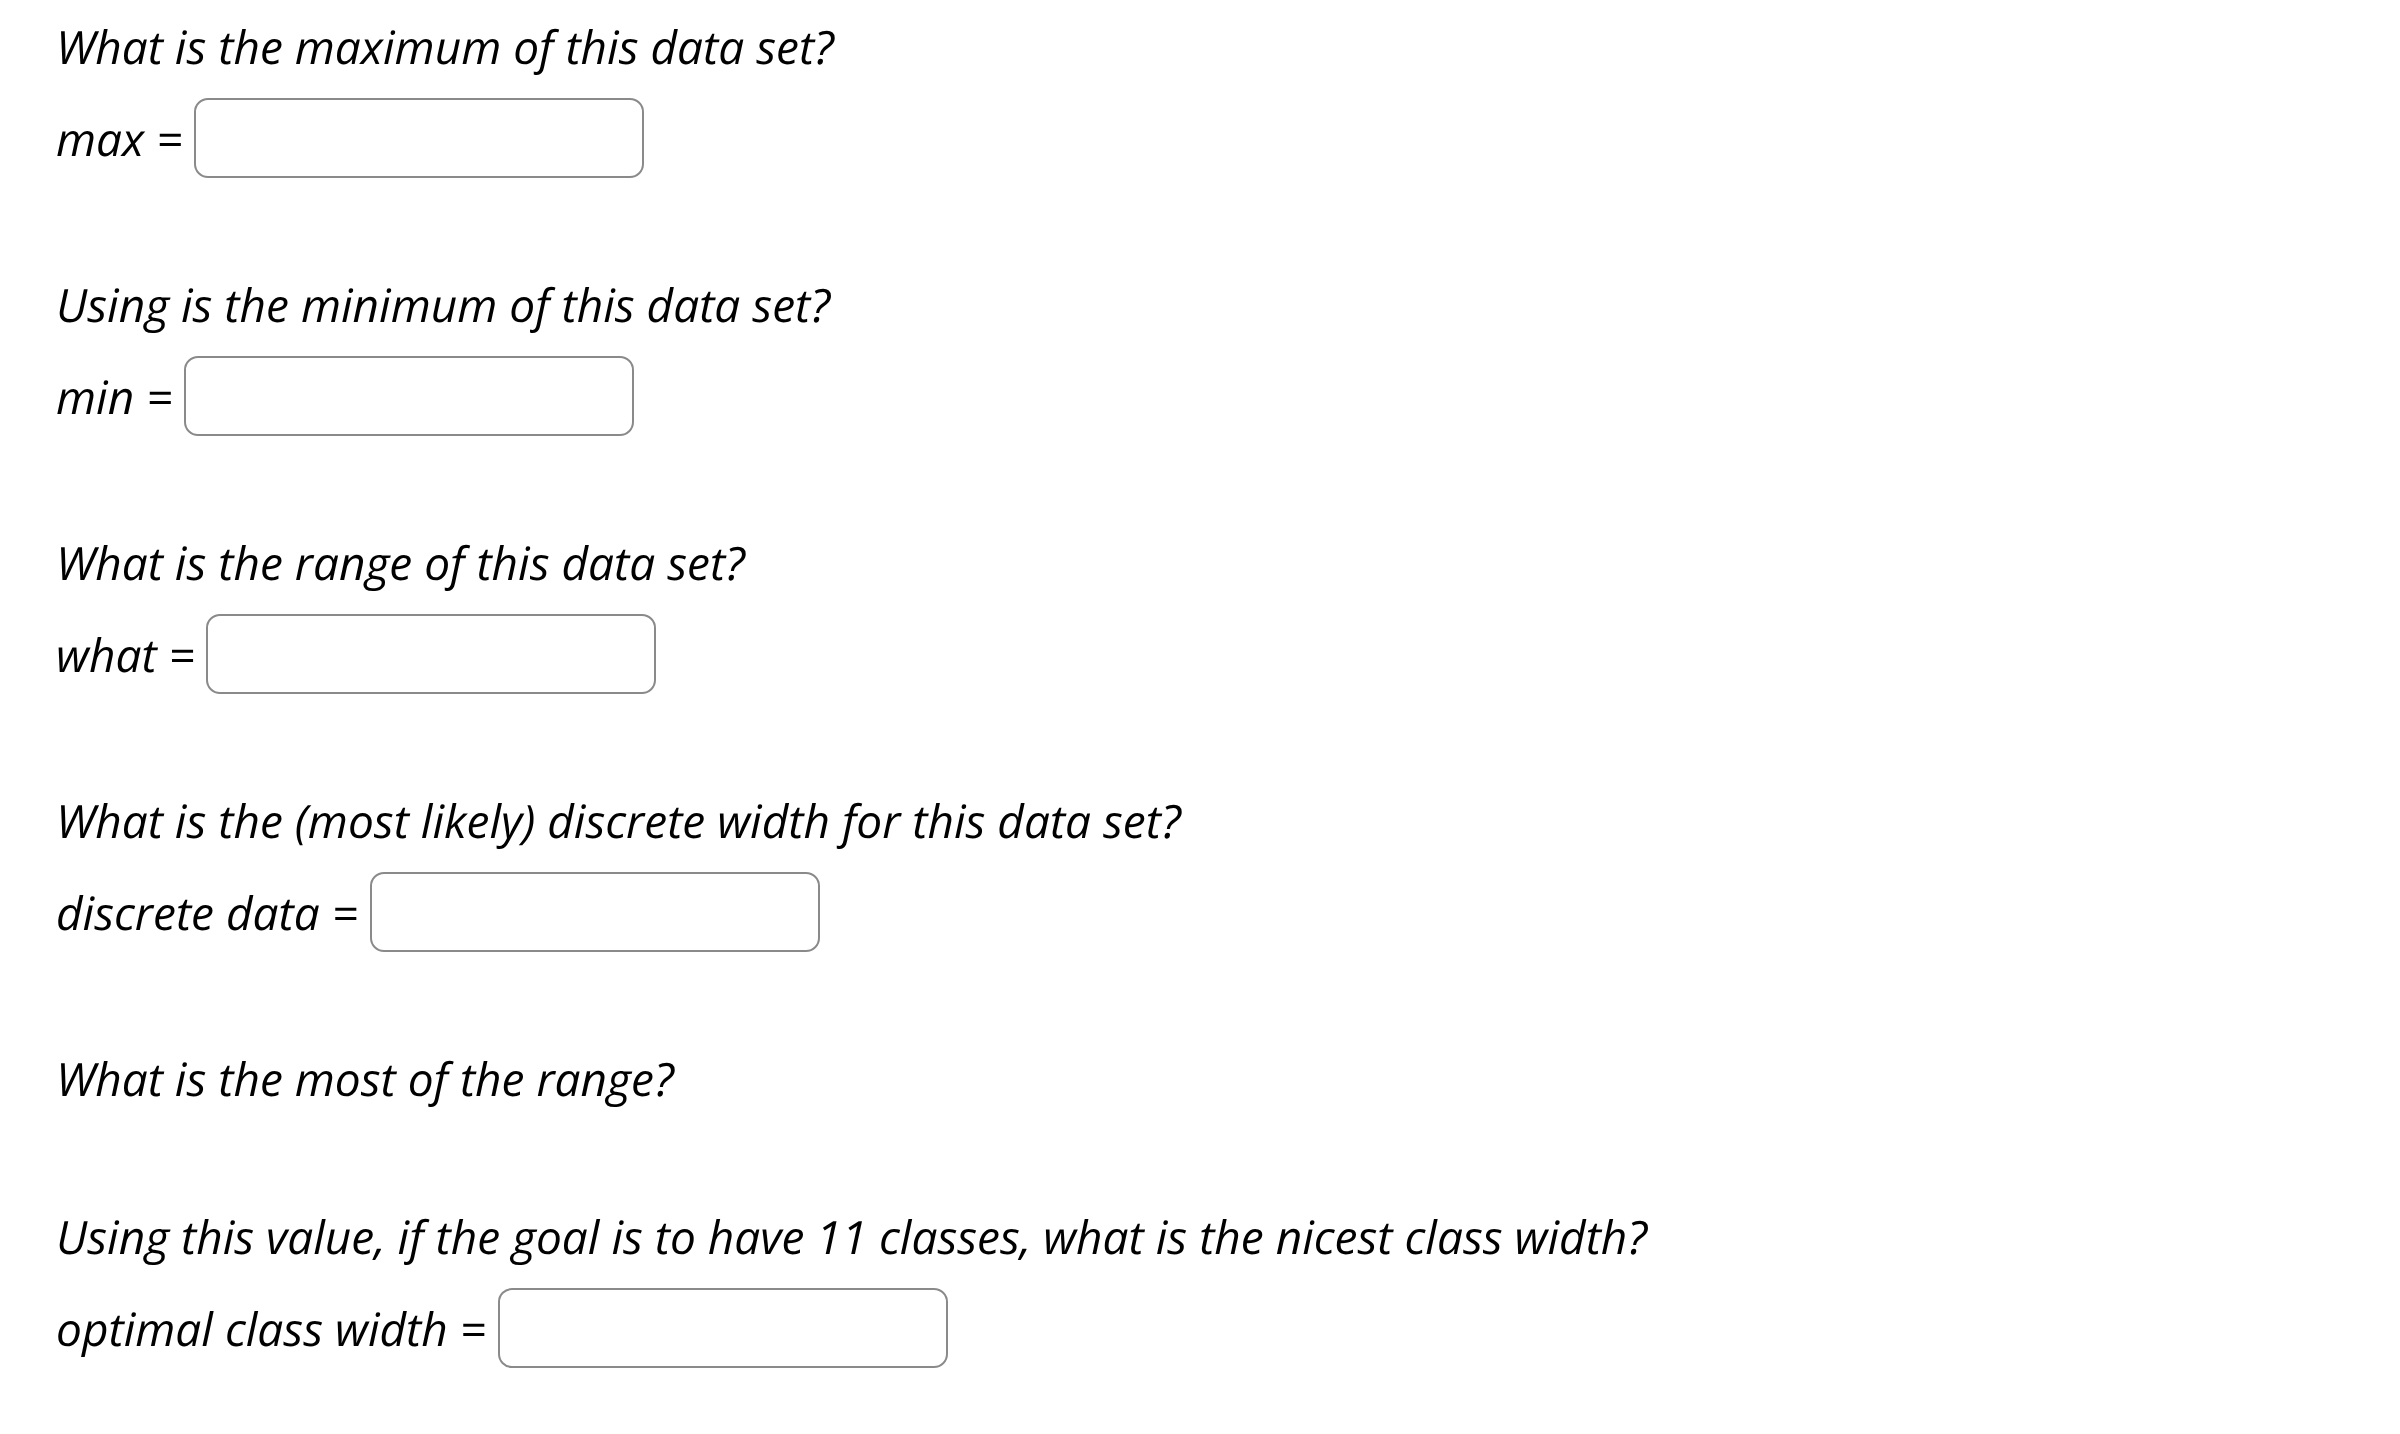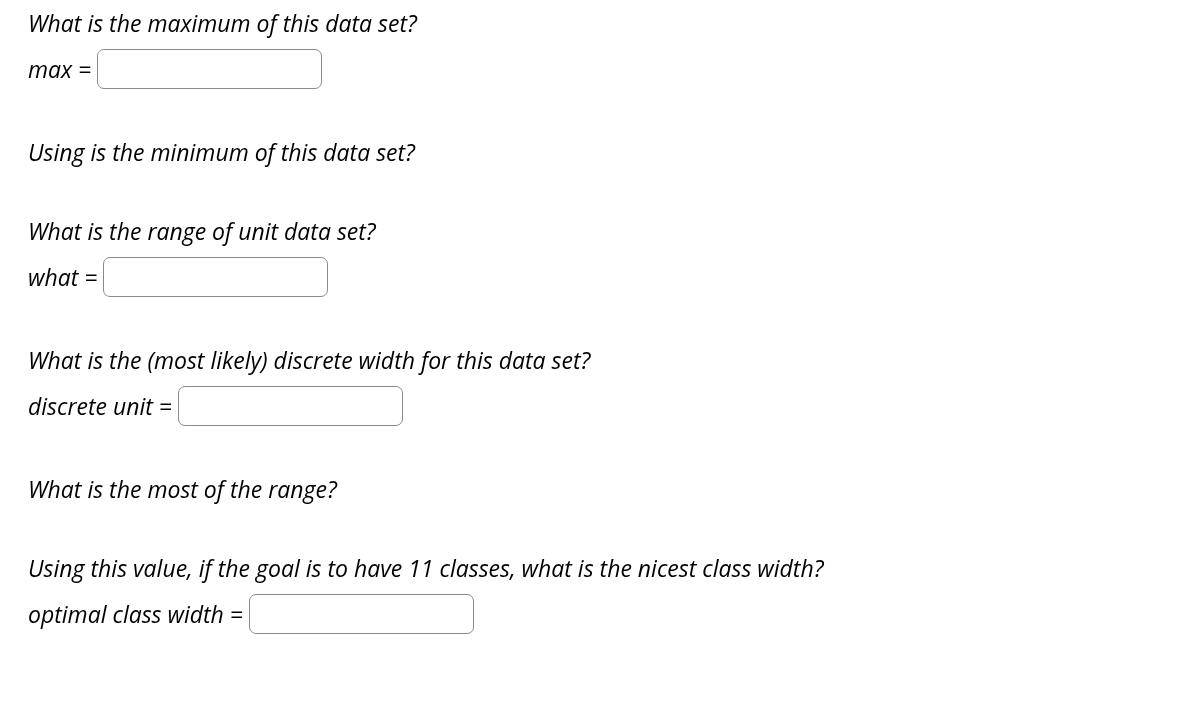"min =" div.answer-line { html: none -> <div> <span>min = </span> <input> </div> }
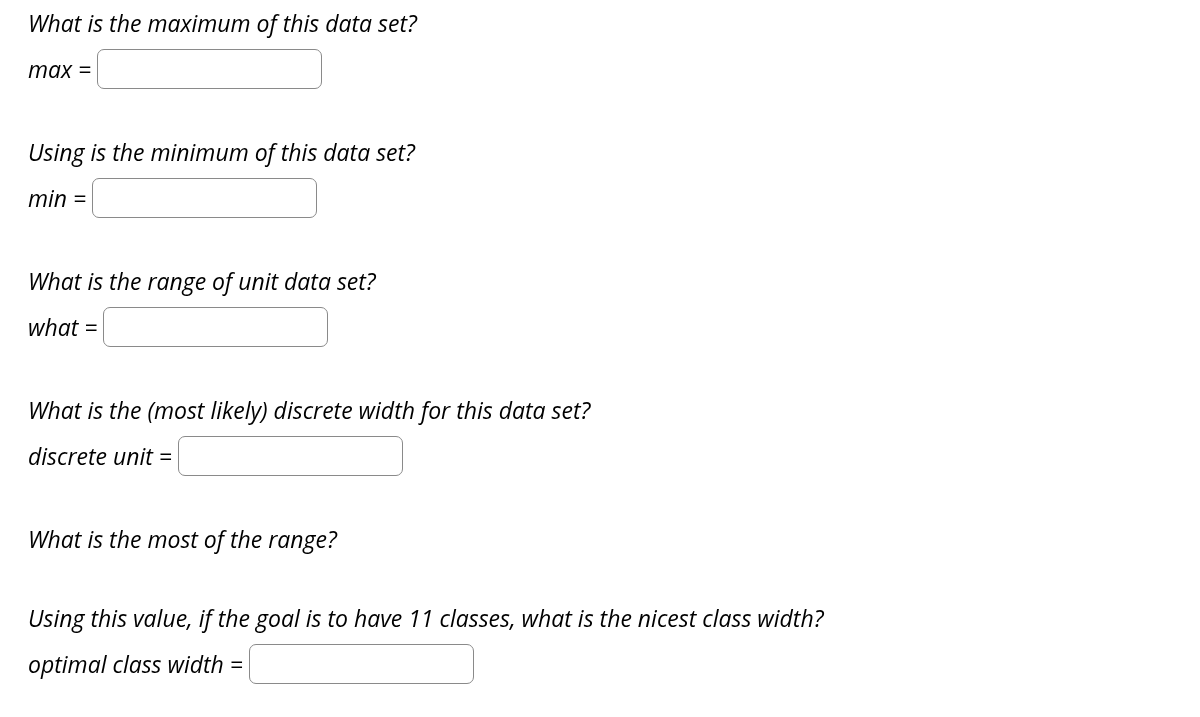"What is the range of" div.question-text { text: unit -> this }
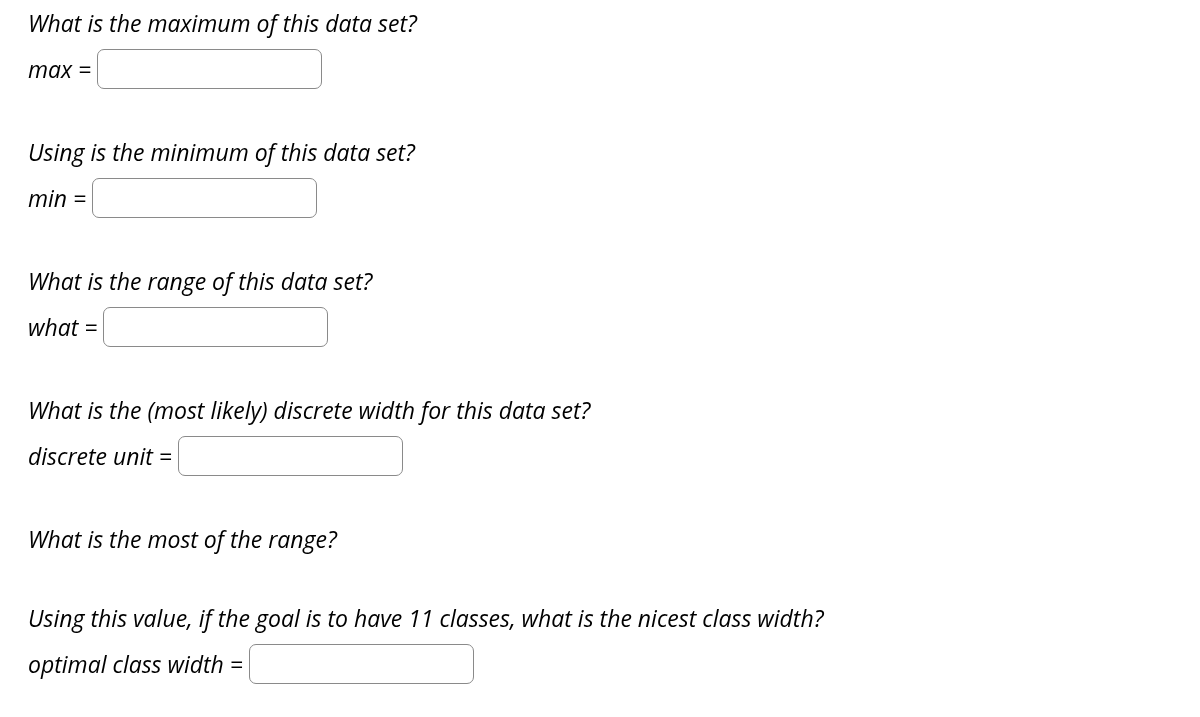"discrete unit =" span.answer-label { text: unit -> data }
